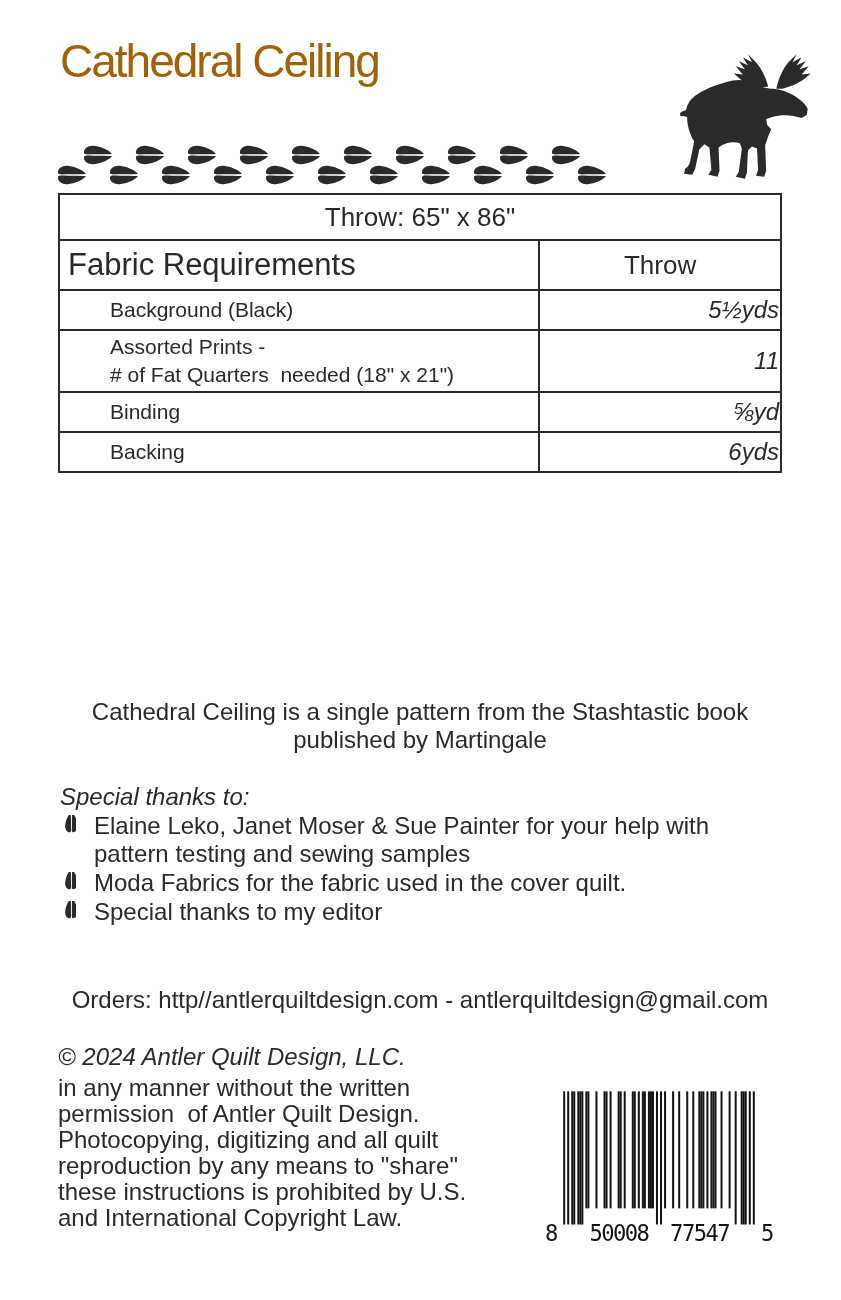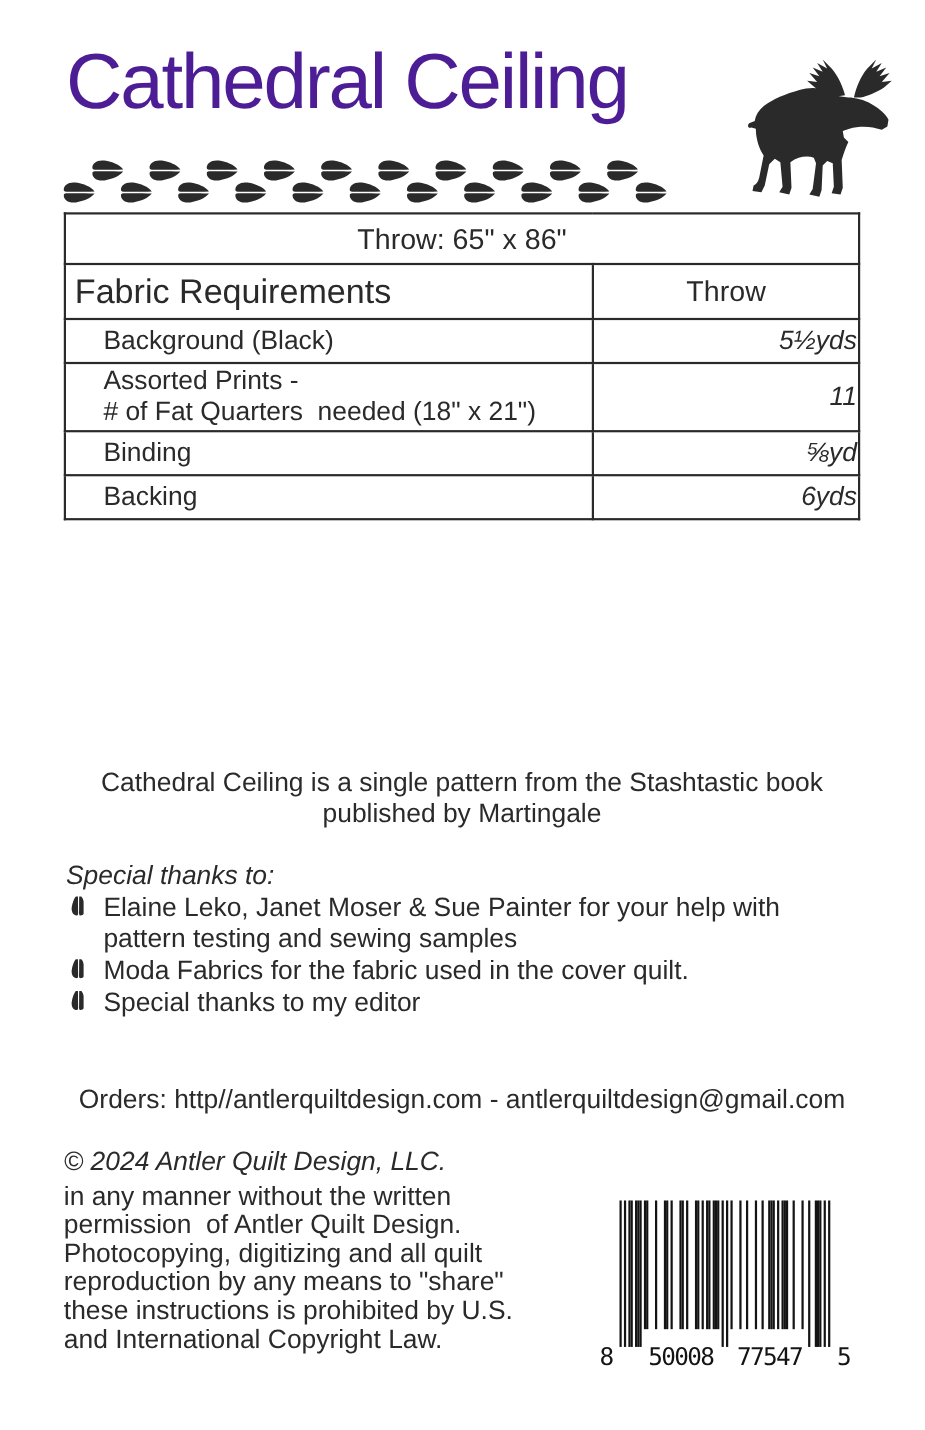"Cathedral Ceiling" .title { color: #4c1d95 -> #a16207; font-size: 71px -> 46px }
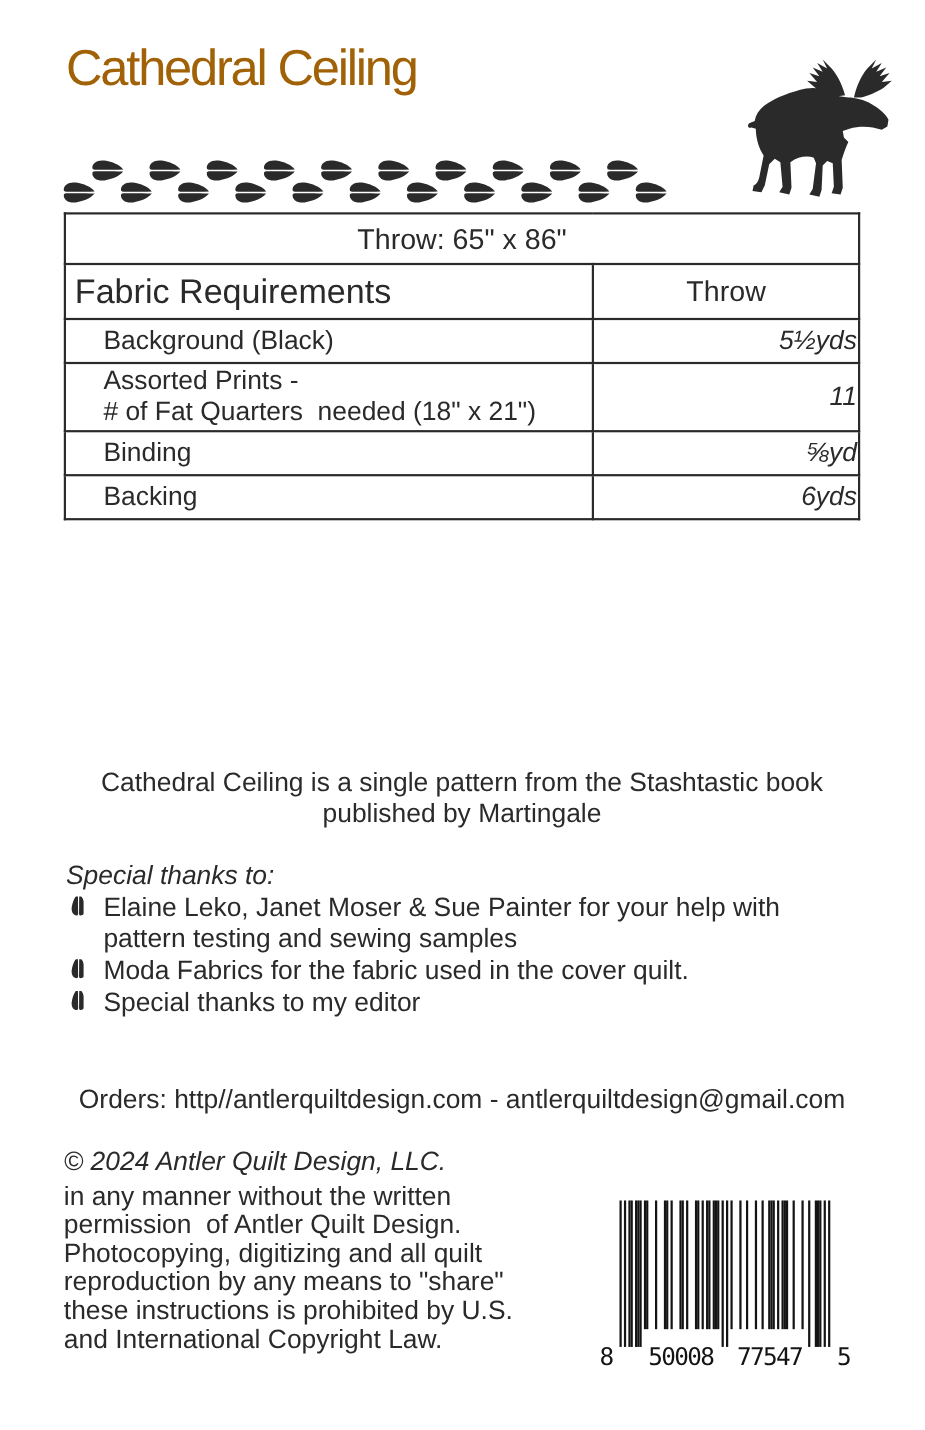"Background (Black)" .lab { font-size: 24px -> 21px; padding-left: 34px -> 50px }
